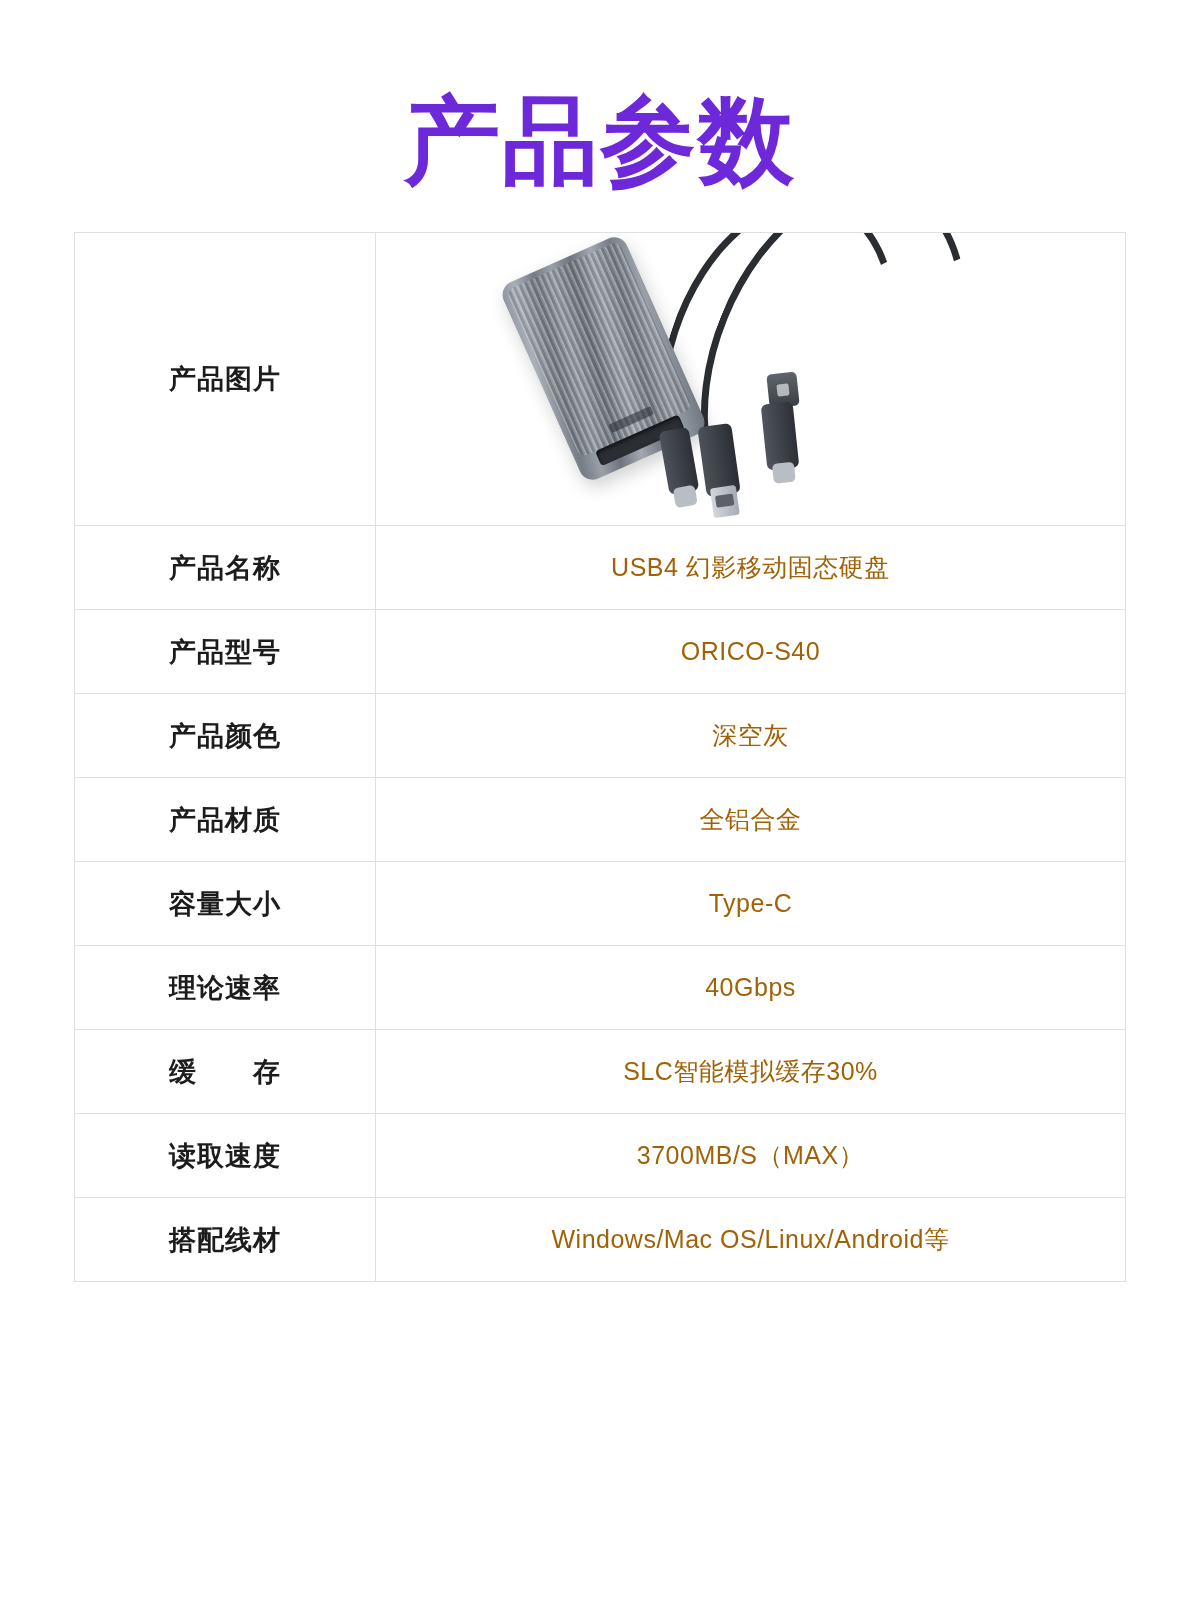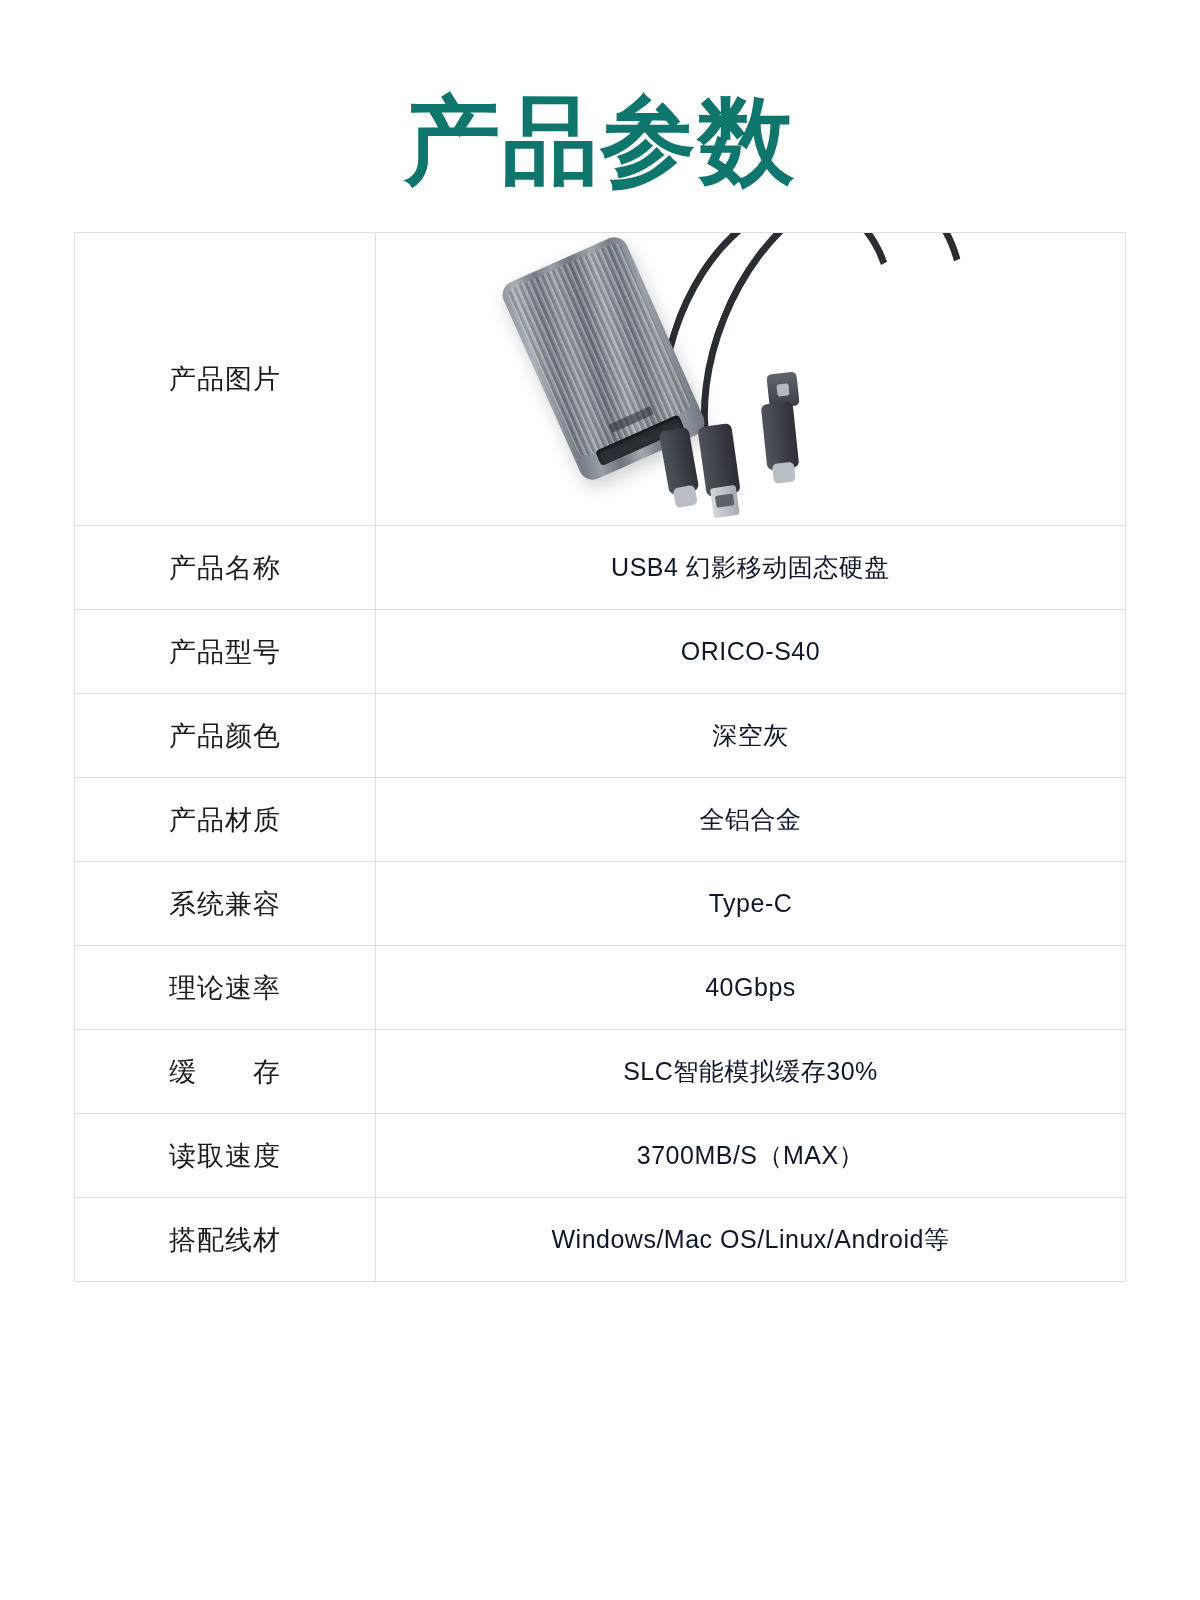"产品参数" .page-title { color: #0f766e -> #6d28d9 }
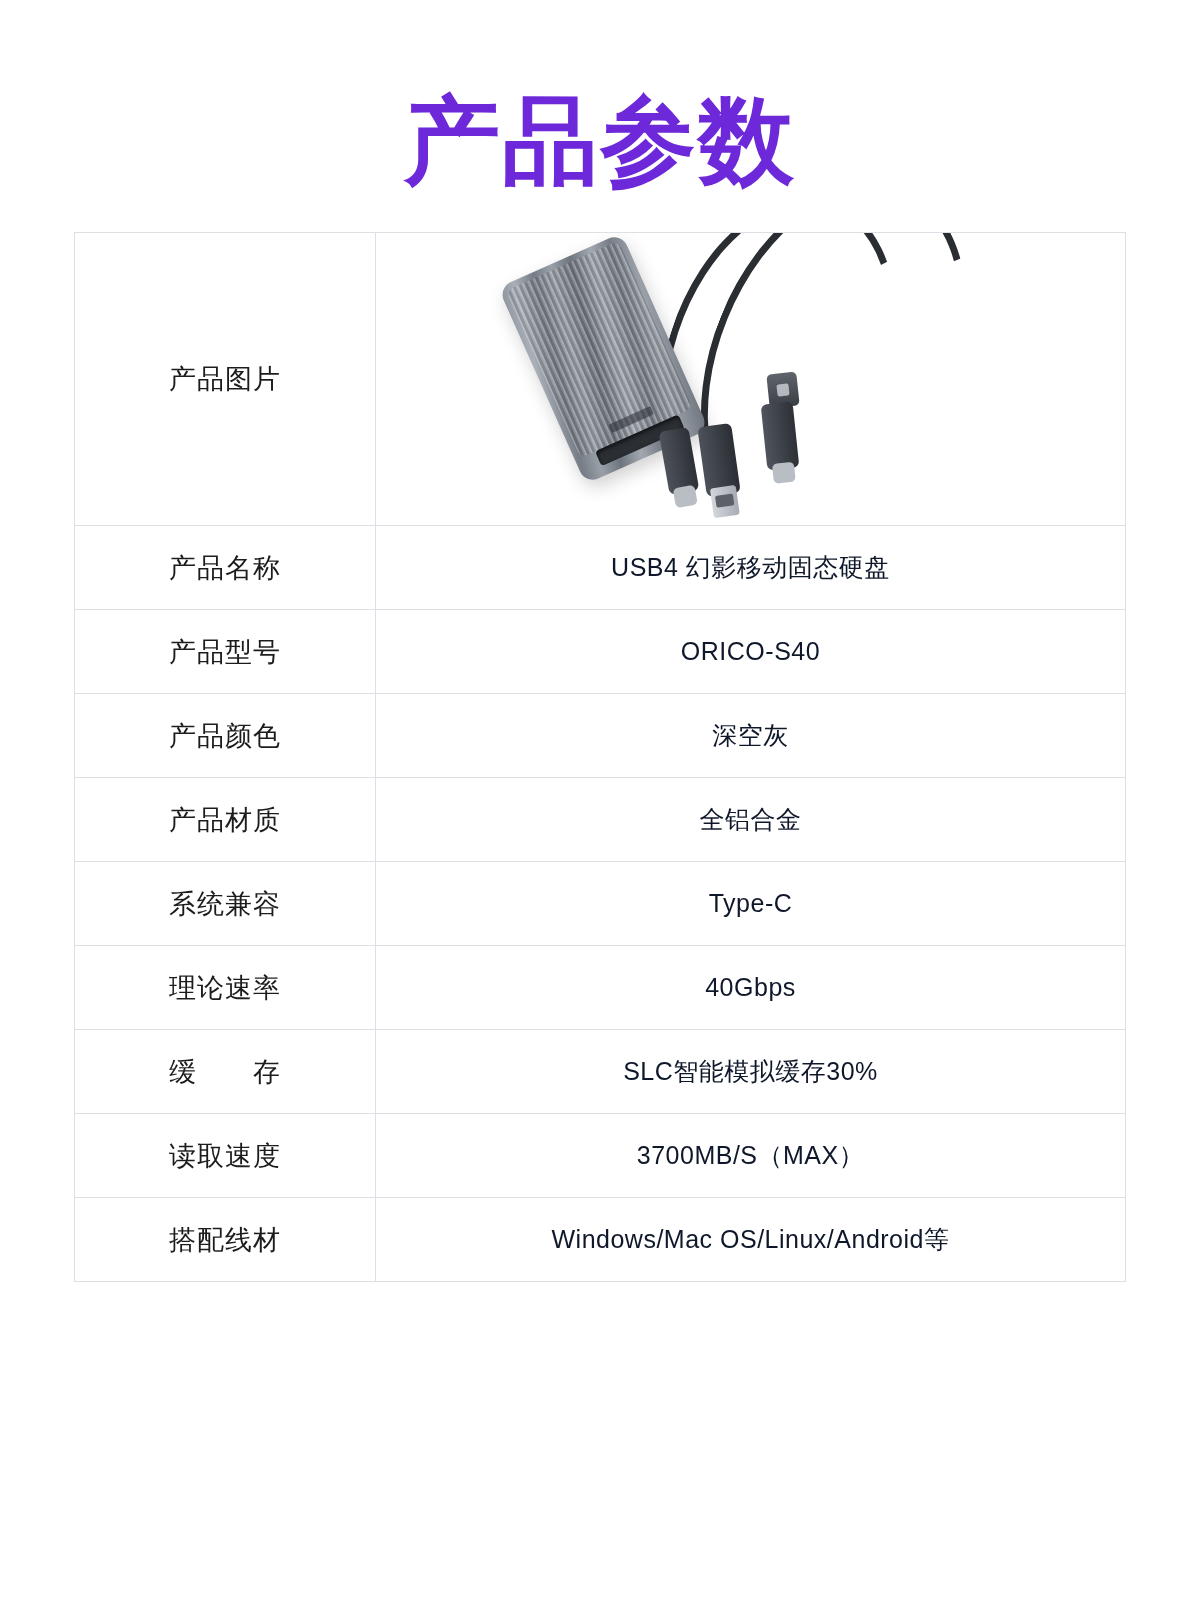"产品图片" td.label-cell { font-weight: 400 -> 700 }
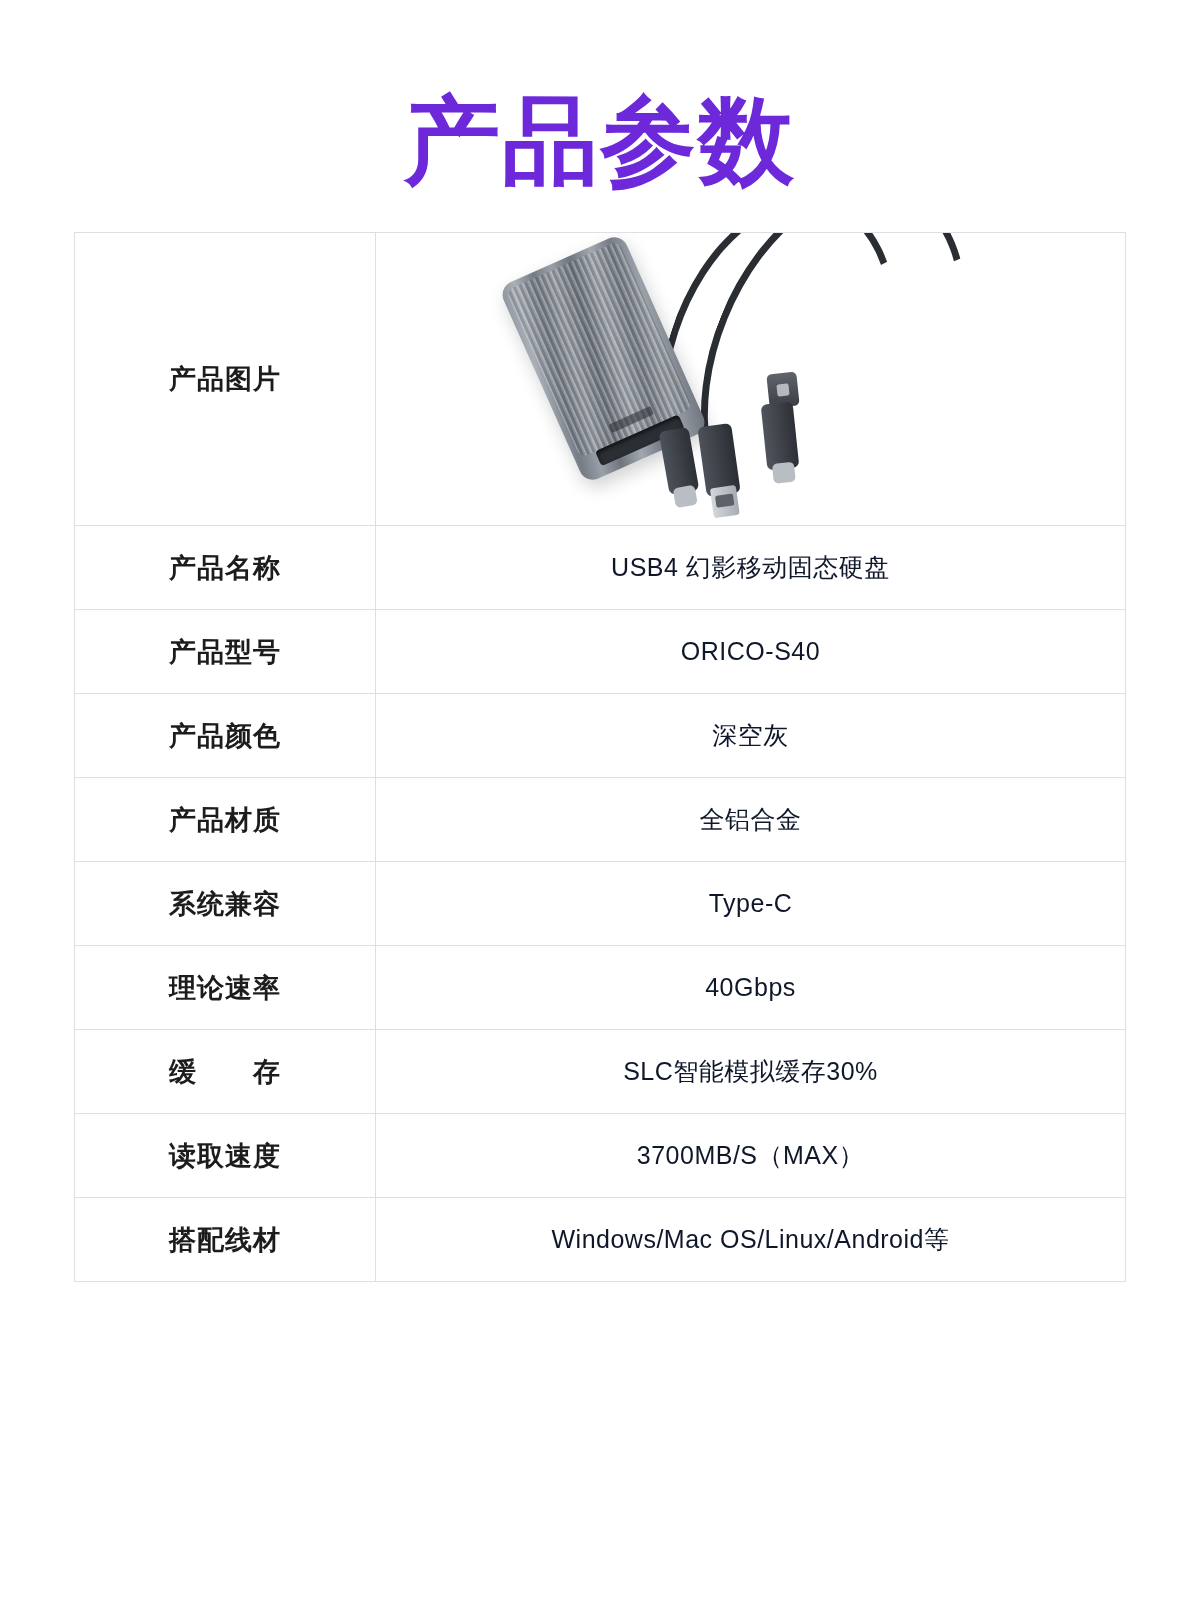"USB4 幻影移动固态硬盘" td.value-cell { color: #0f172a -> #a16207 }
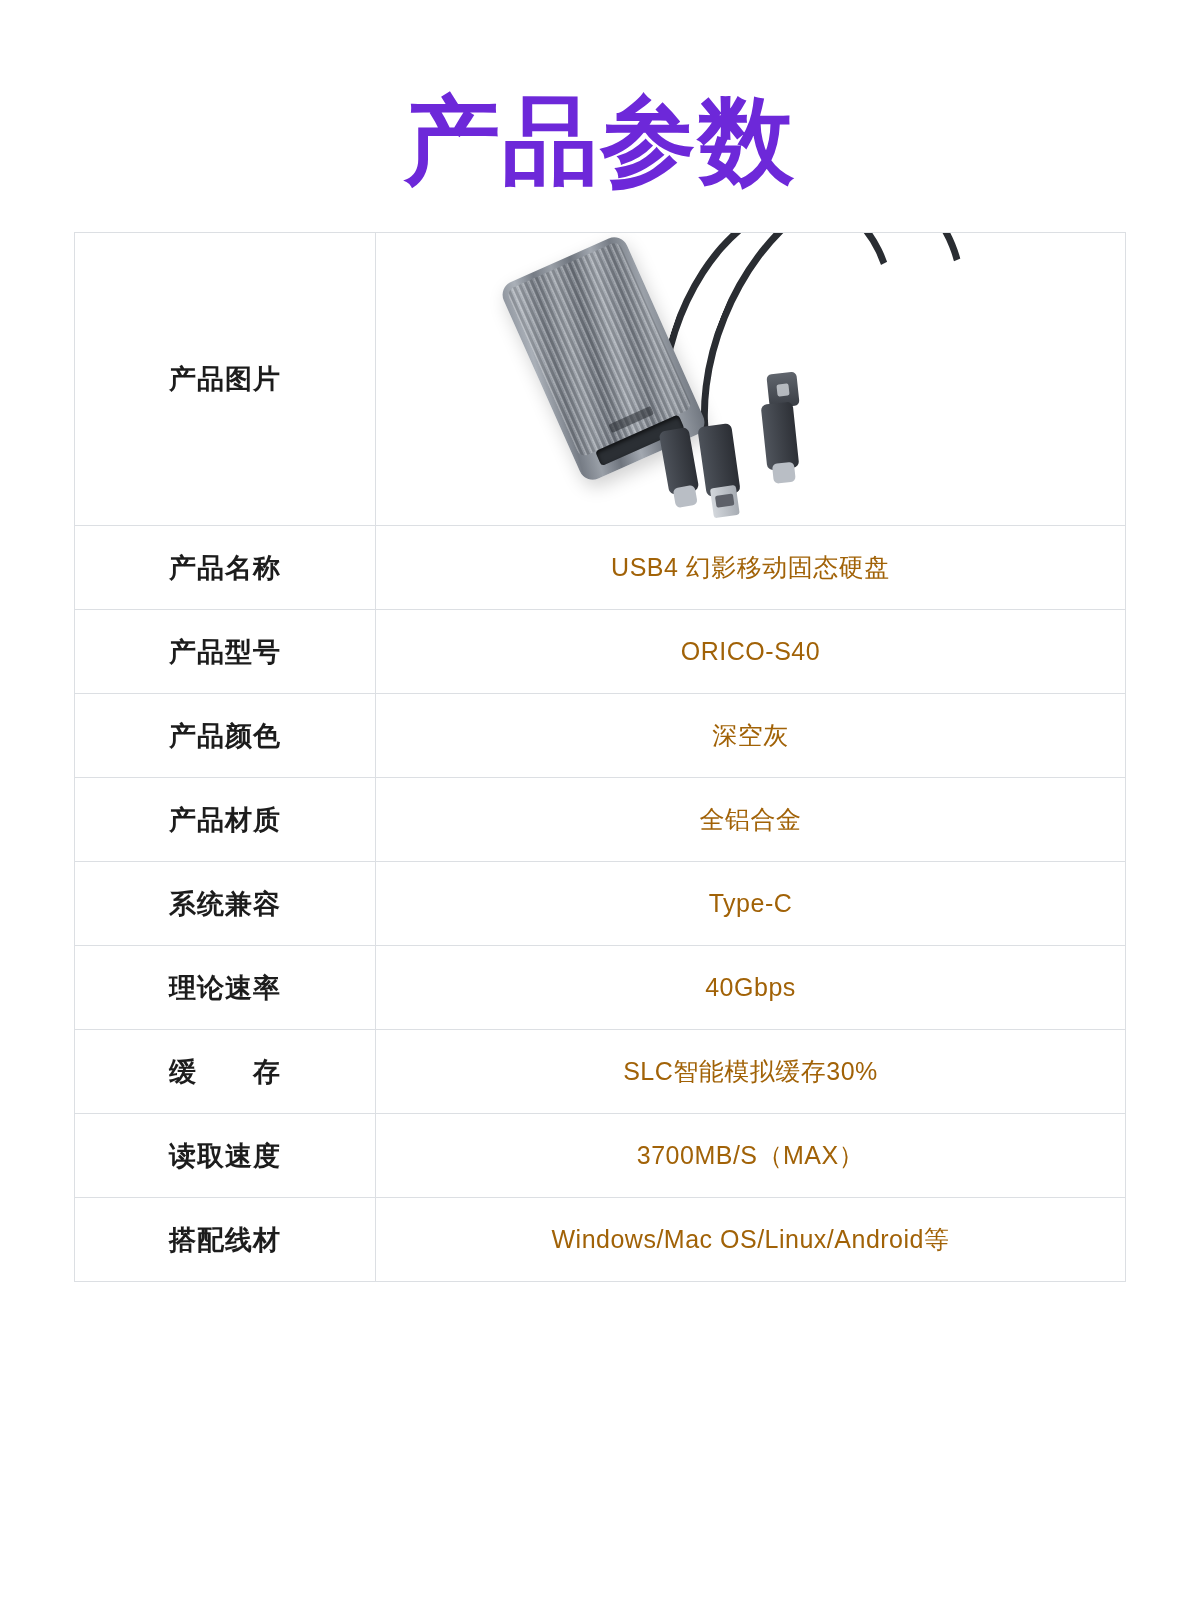"系统兼容" td.label-cell { text: 系统兼容 -> 容量大小 }
